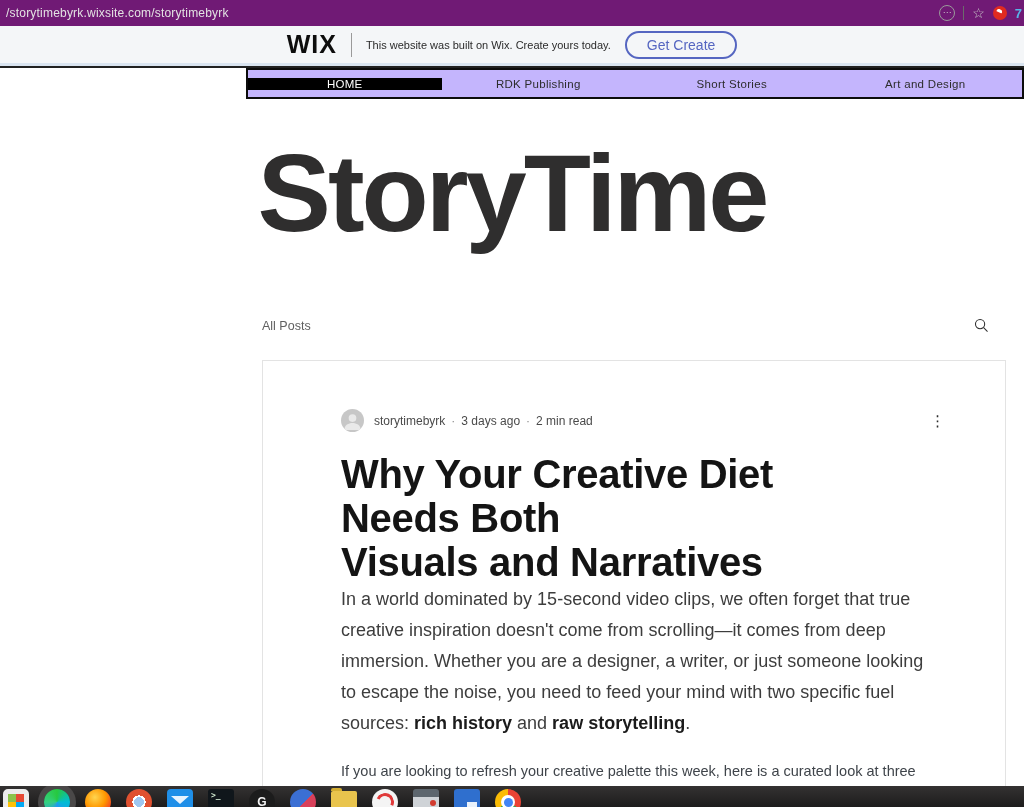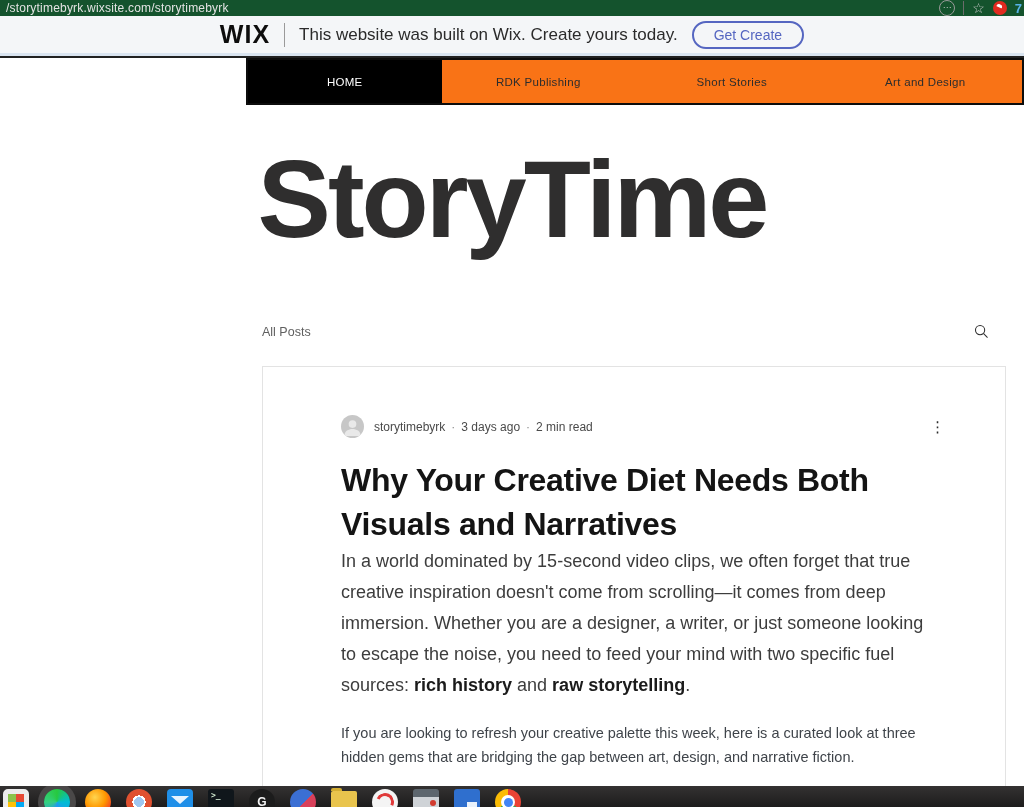"/storytimebyrk.wixsite.com/storytimebyrk" .browser-bar { background: #14532d -> #701a75; height: 16px -> 26px }
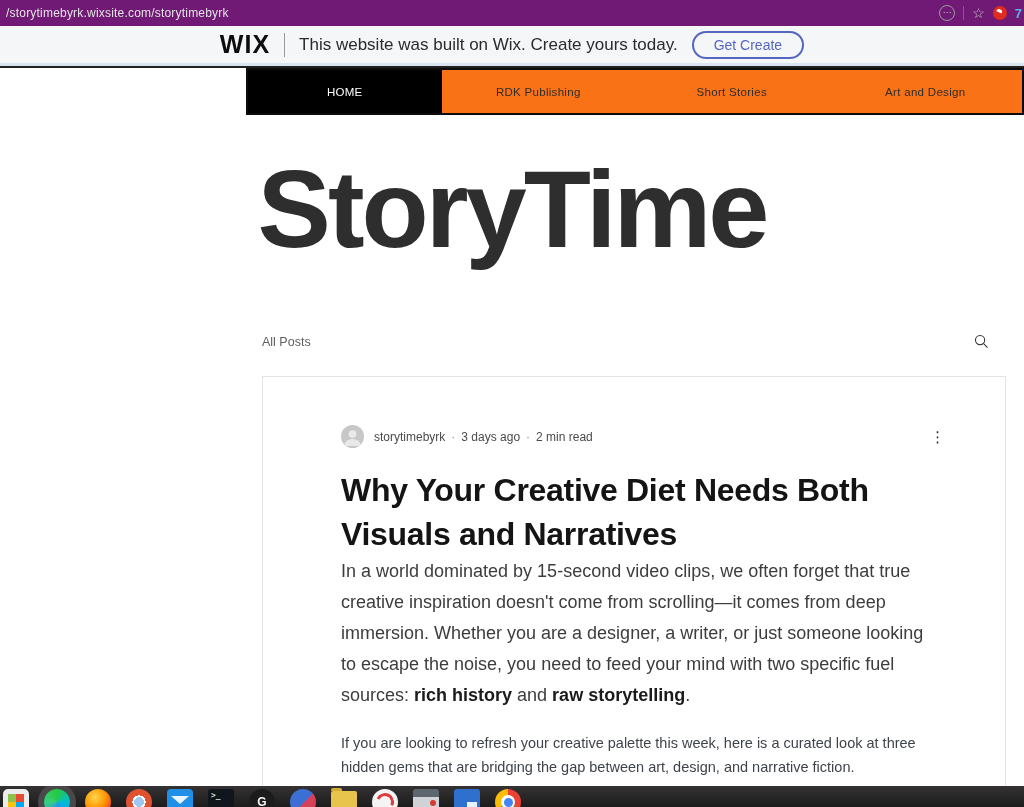"This website was built on" .wix-msg { font-size: 17px -> 11px }
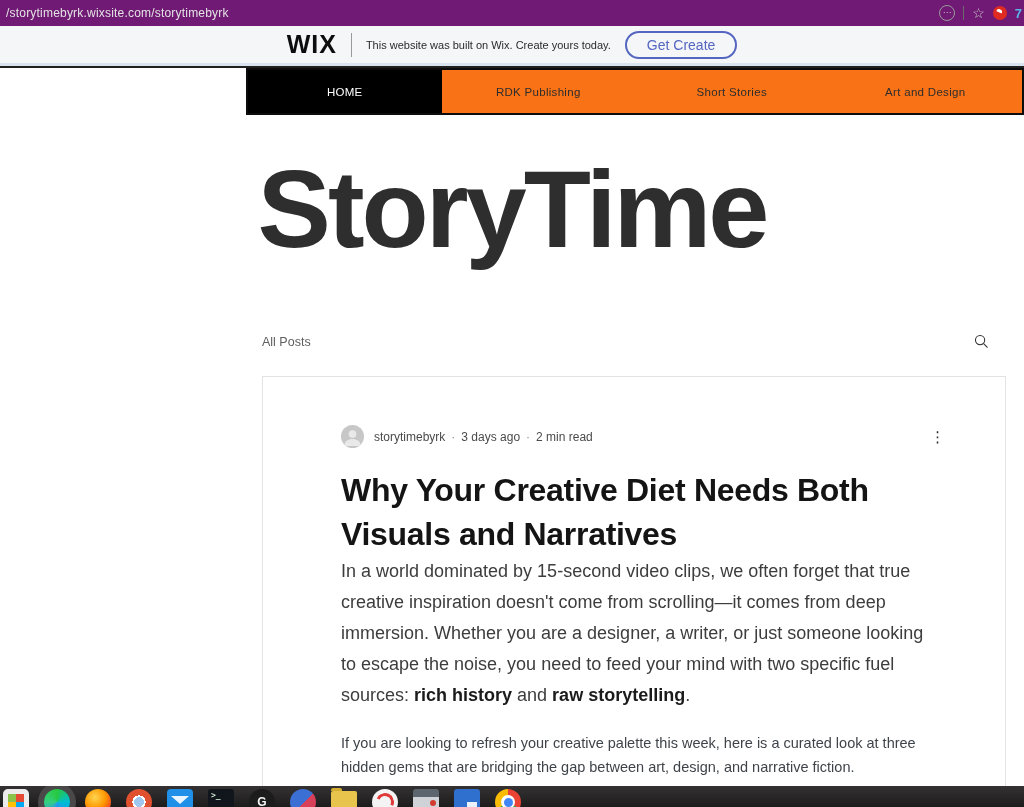"HOME" .site-nav { align-items: none -> center; background: #f97316 -> #c4b5fd; height: 47px -> 31px }
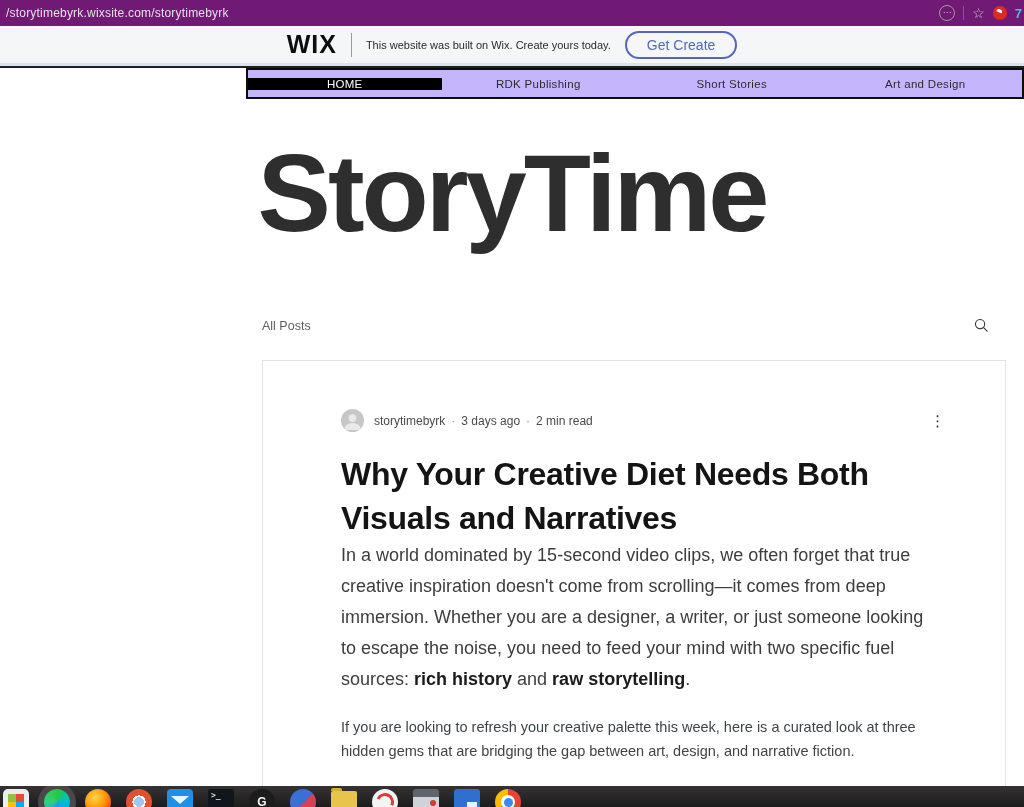"Why Your Creative Diet Needs" .post-title { font-size: 32px -> 40px }
